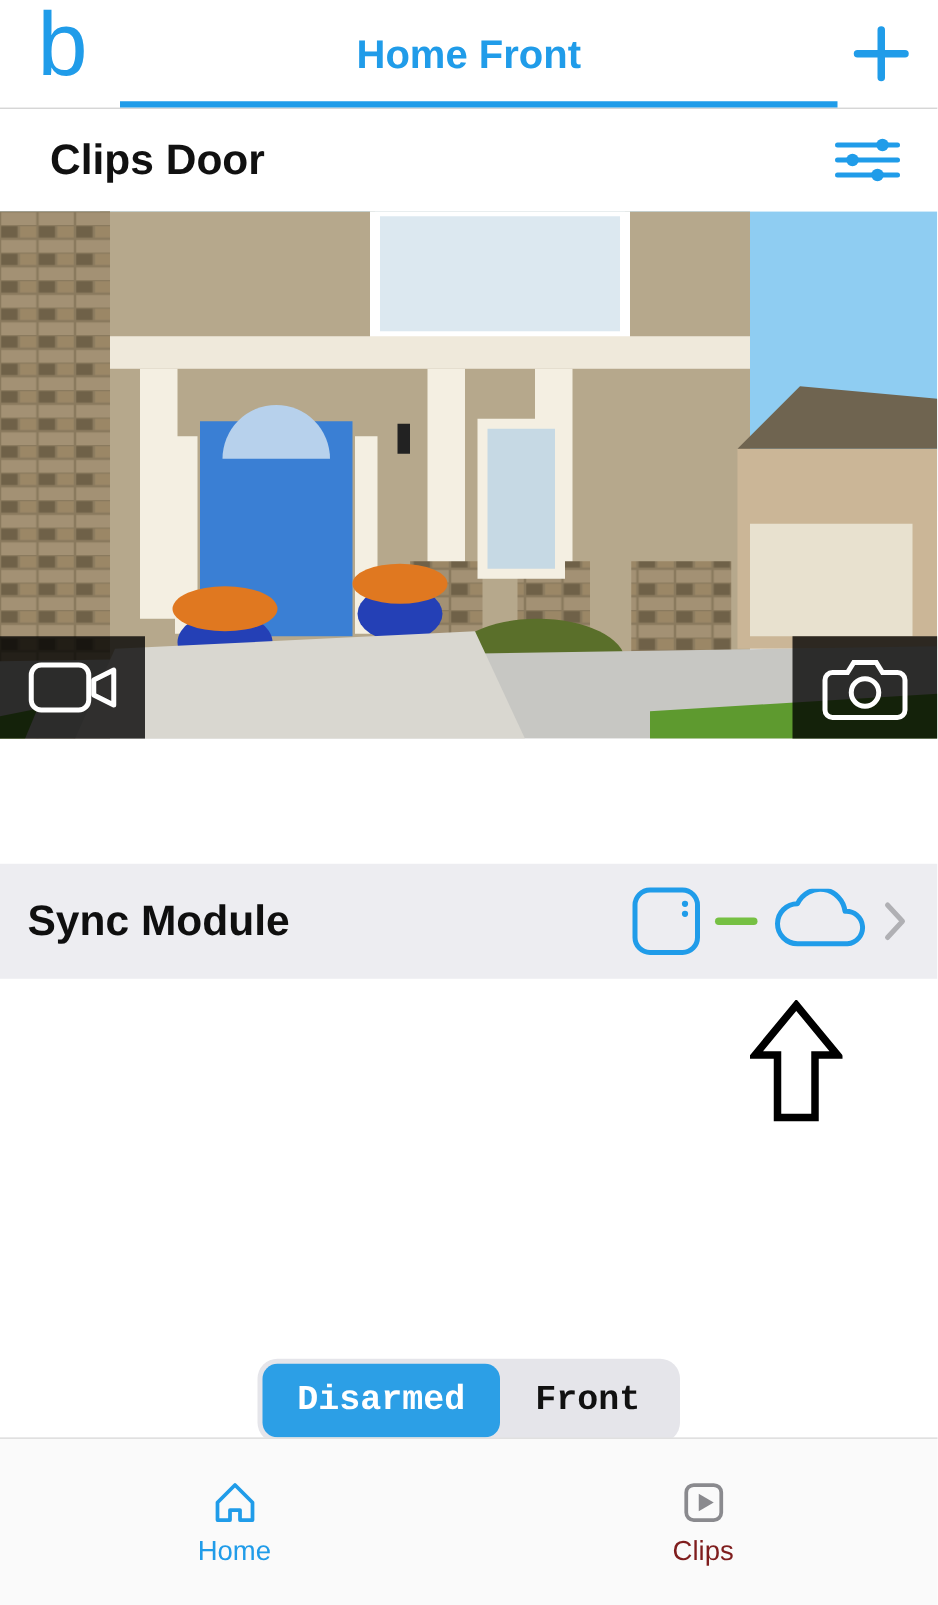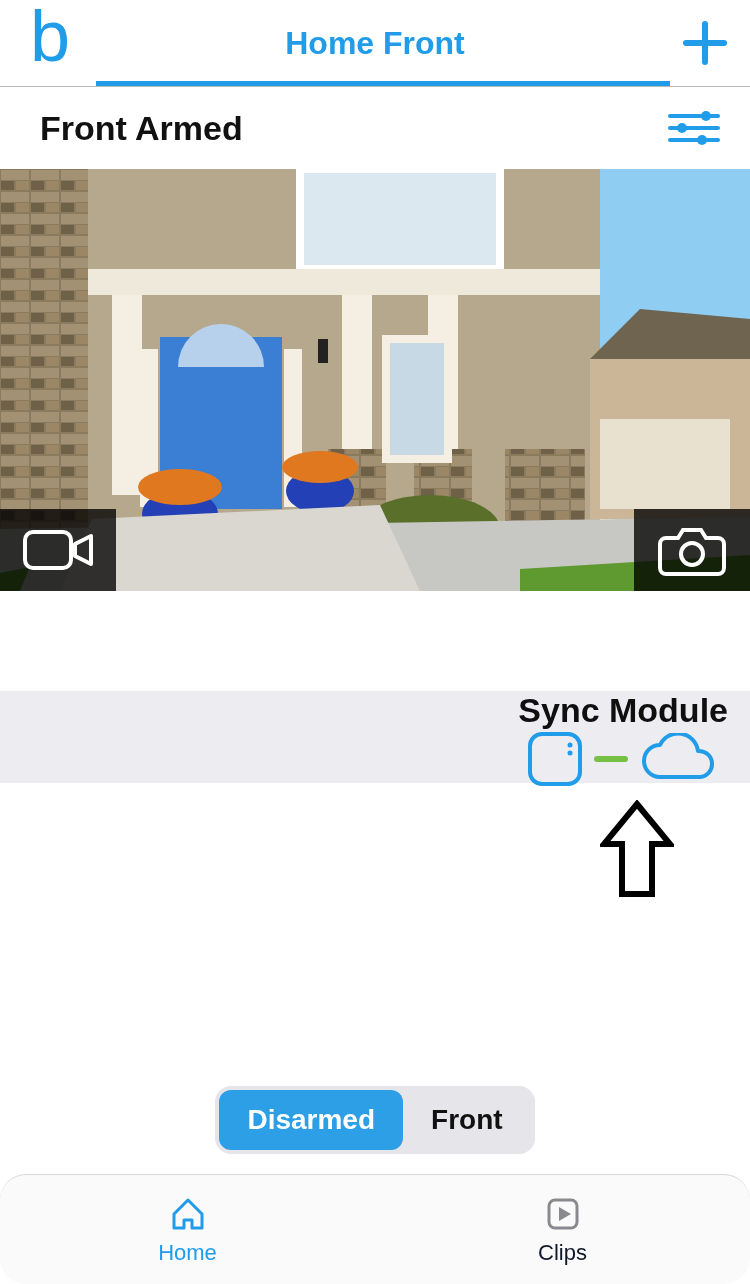"Front Armed" div.camera-title { text: Front Armed -> Clips Door }
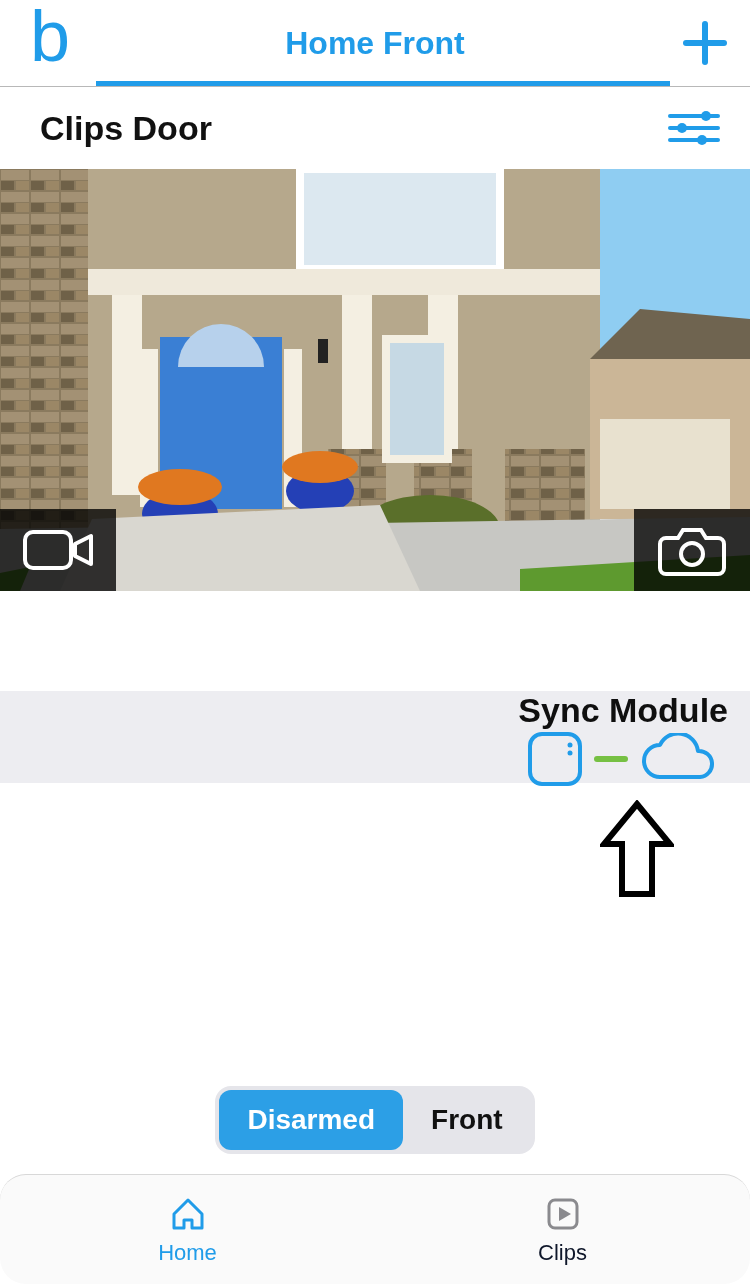"Sync Module" .sync-row { align-items: flex-end -> center; flex-direction: column -> none }
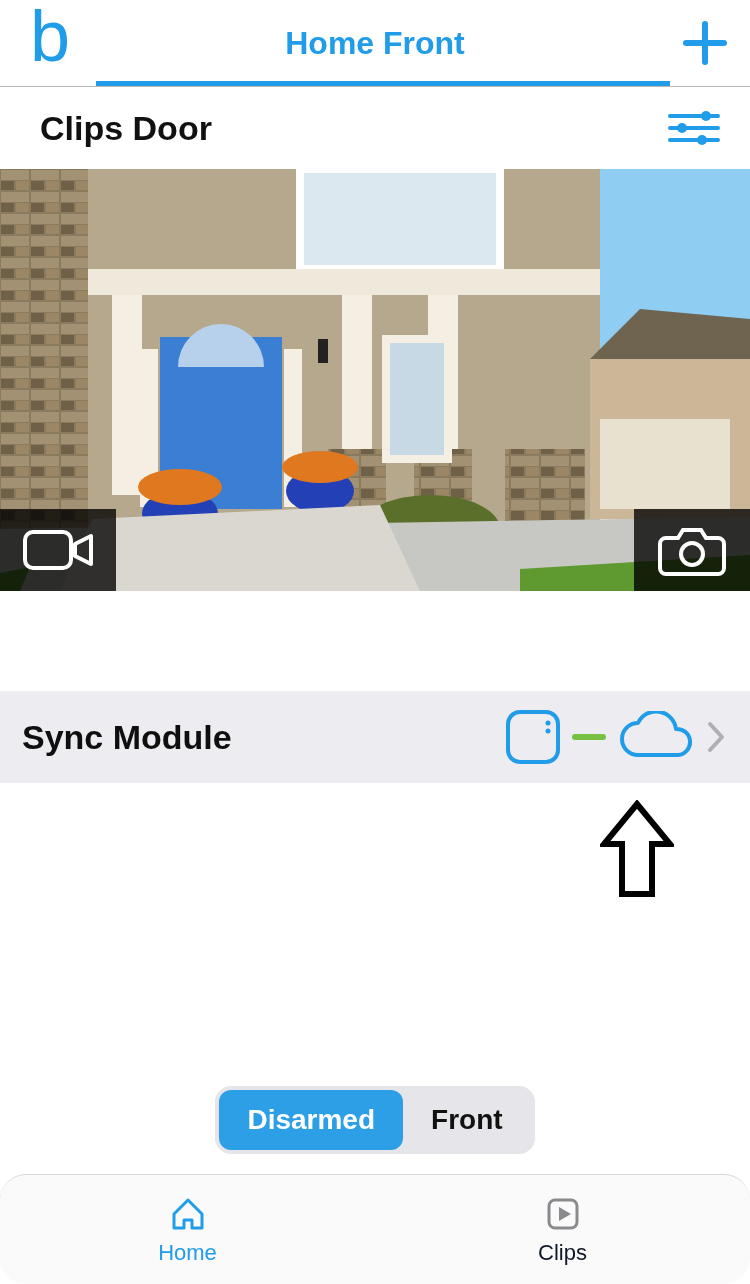"Disarmed" .segment button { font-family: none -> Liberation Mono, monospace }
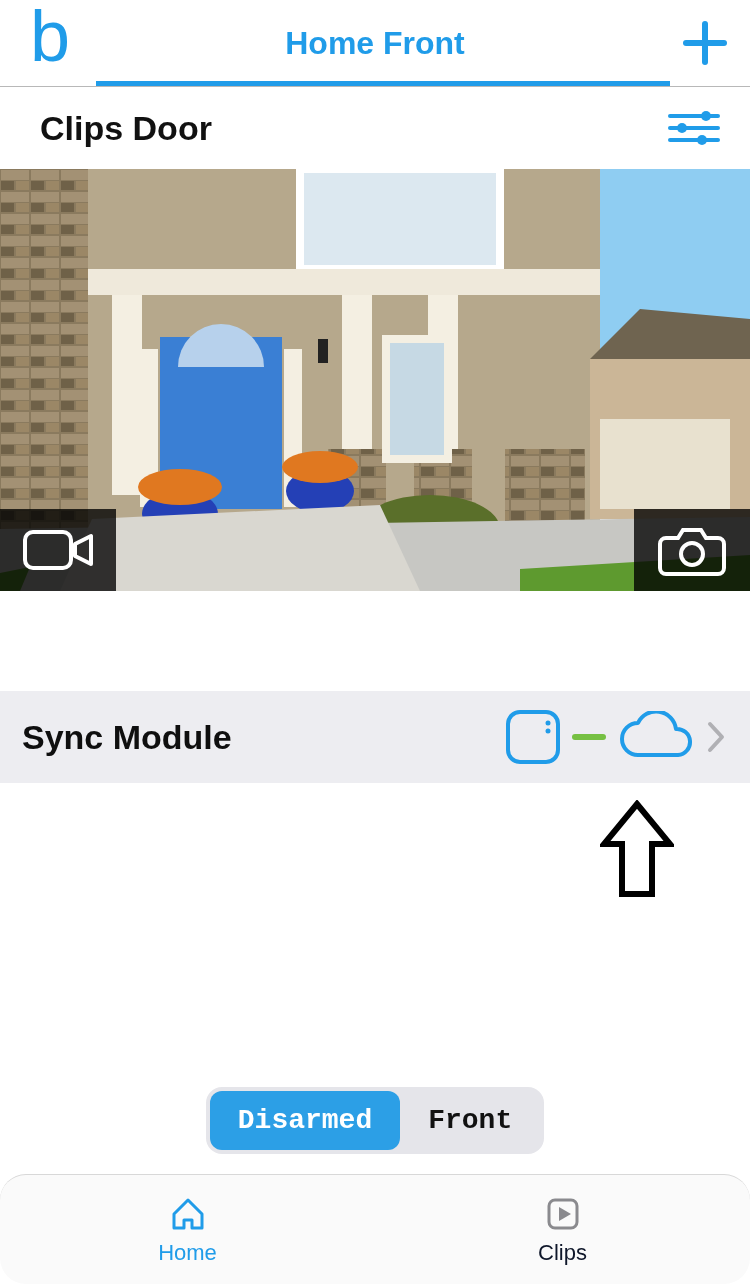"Home" .tab-bar { border-radius: 26px -> none; height: 110px -> 134px }
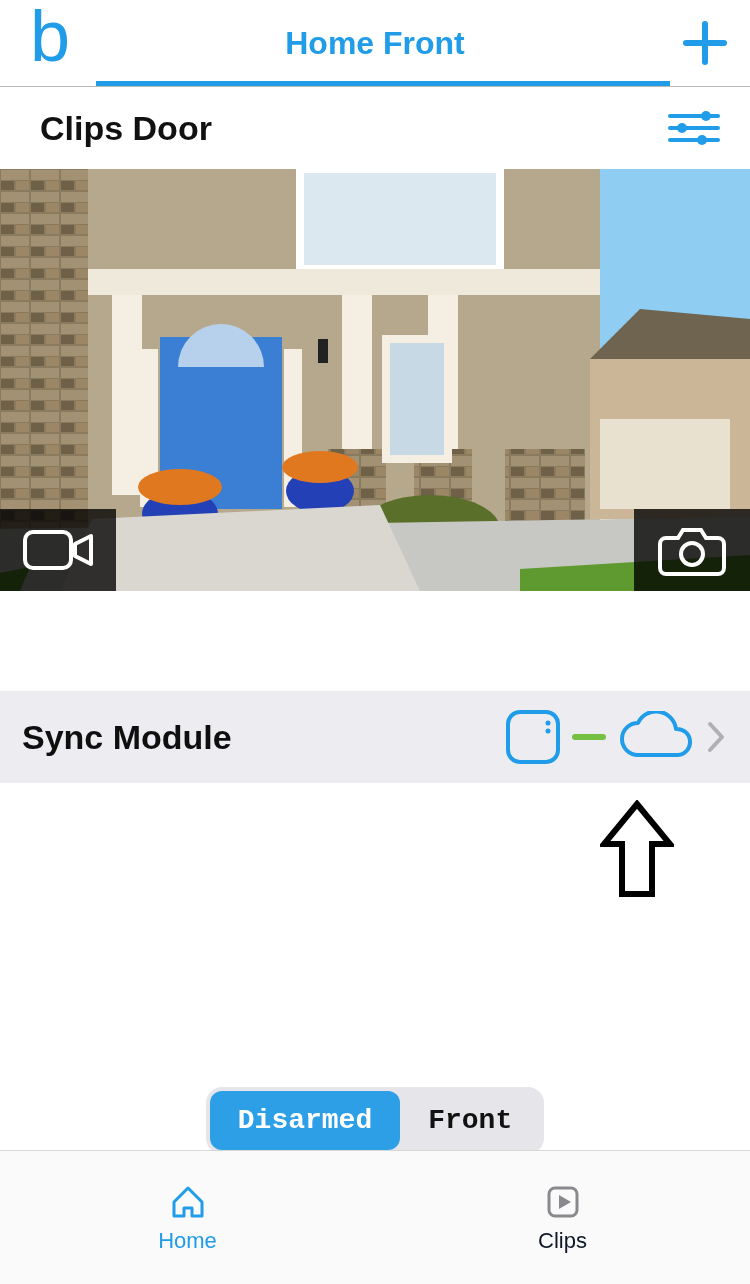"Clips" .tab.inactive .tab-label { color: #0f172a -> #7f1d1d }
